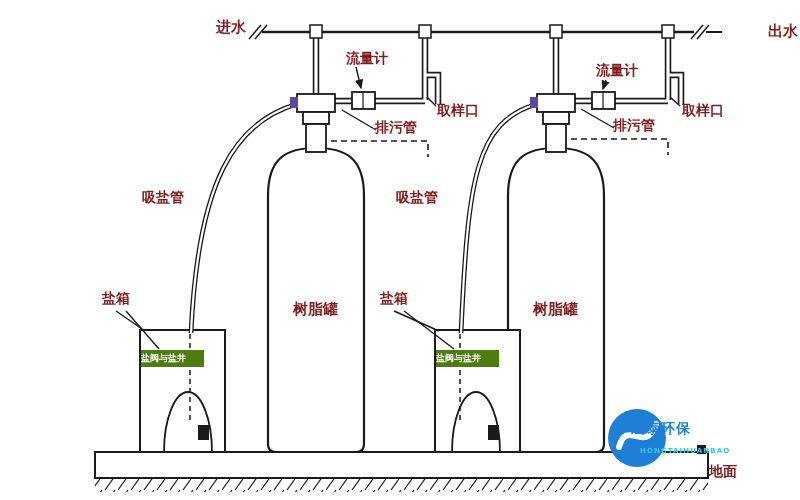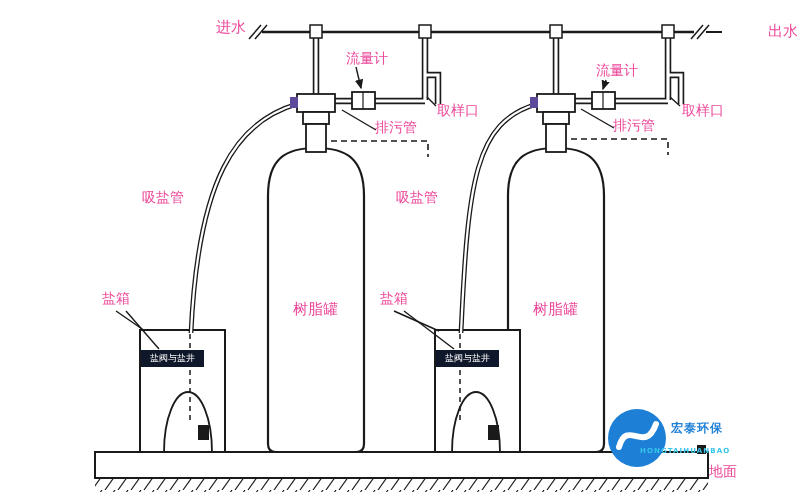"进水" .lbl { color: #ec4899 -> #7f1d1d; font-weight: normal -> bold }
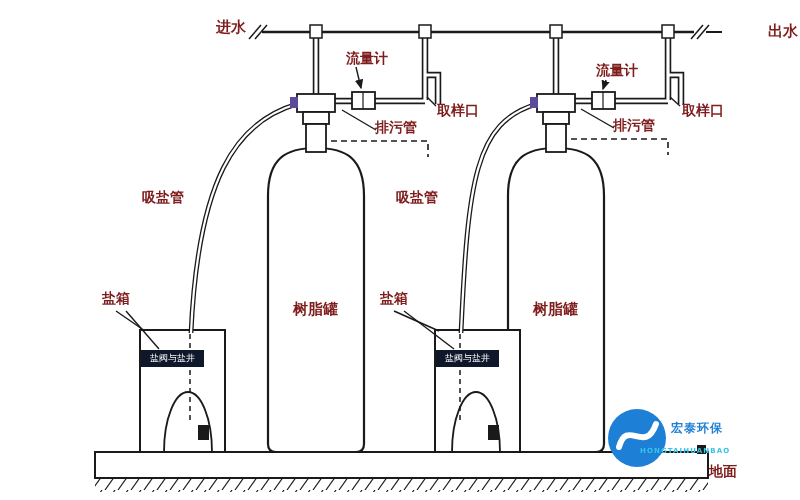"盐阀与盐井" .band { background: #0f172a -> #4d7c0f; font-weight: normal -> bold; text-align: center -> left }
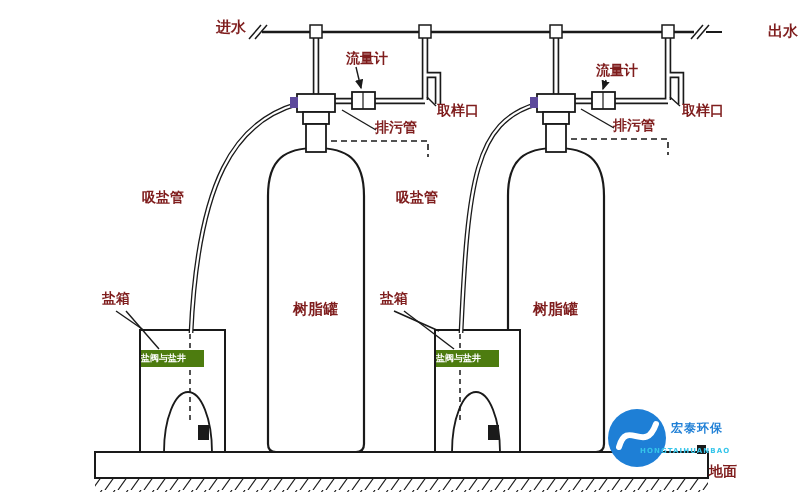"宏泰环保" .logo-name { font-size: 12px -> 14px; left: 671px -> 631px }
